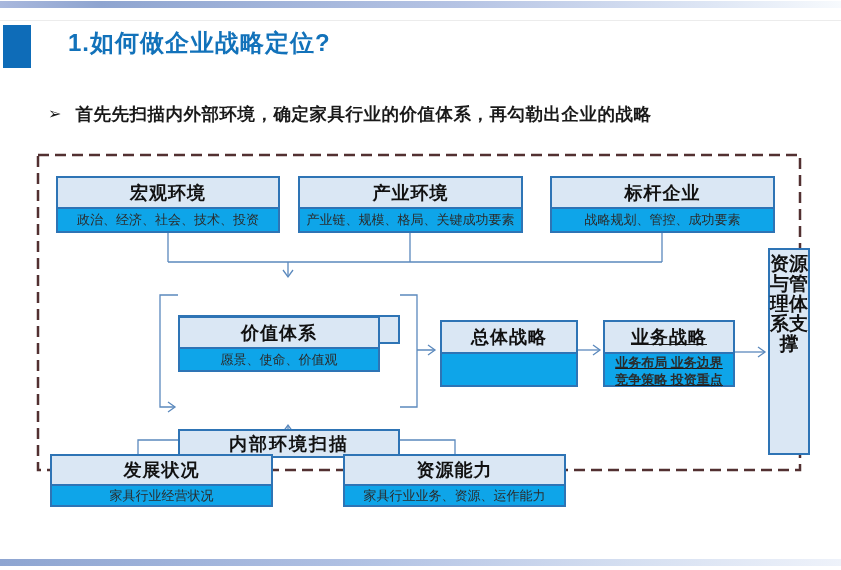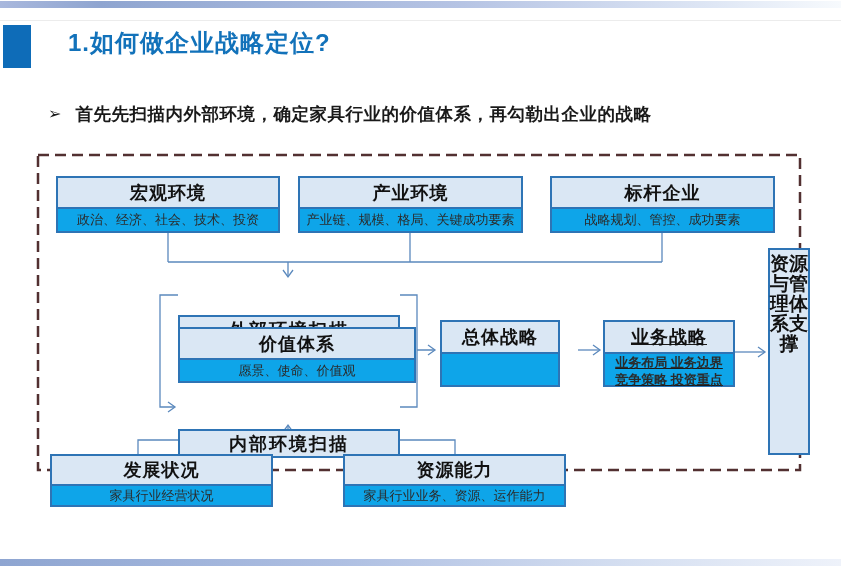"价值体系" #box-values { top: 327px -> 316px; width: 238px -> 202px }
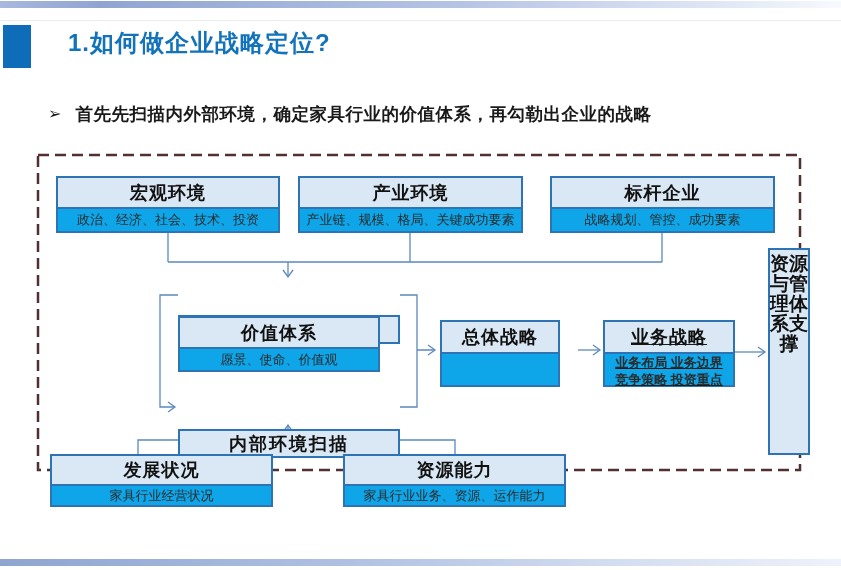"总体战略" #box-overall { width: 120px -> 138px }
